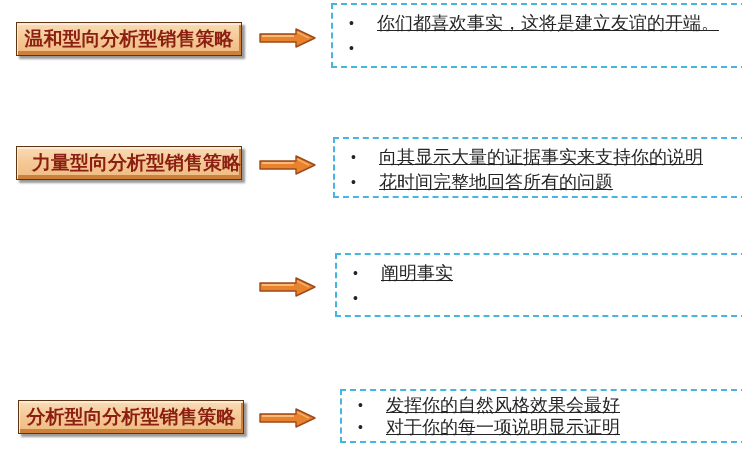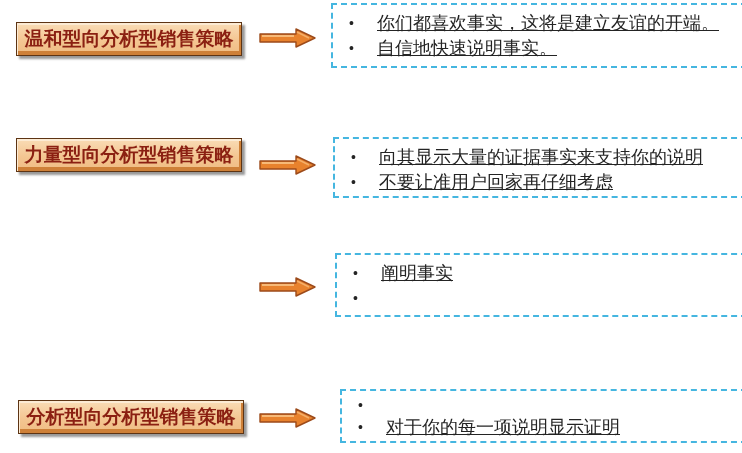"自信地快速说明事实。" span.bt { html: <span>自信地快速说明事实。</span> -> none }
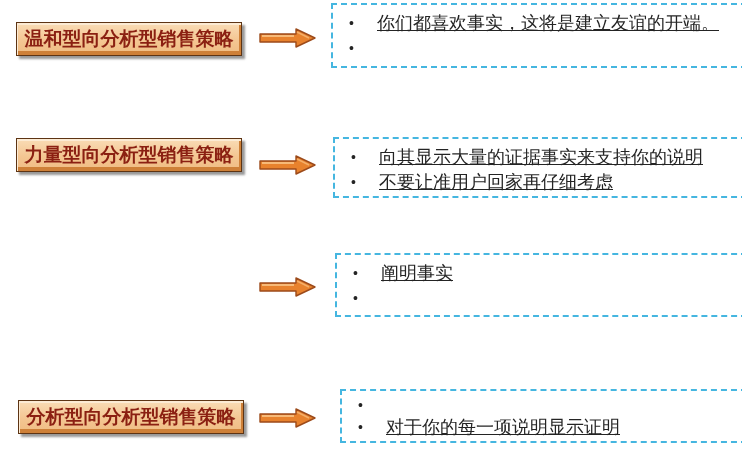"力量型向分析型销售策略" div.label-box { justify-content: none -> flex-end; top: 138px -> 146px }
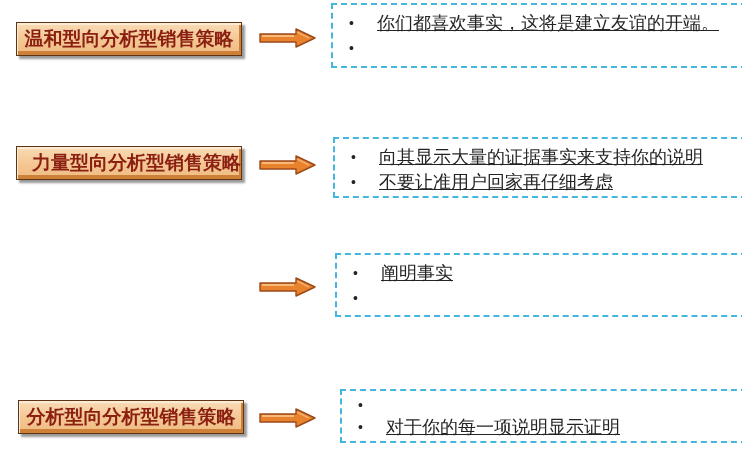"不要让准用户回家再仔细考虑" span.bt { text: 不要让准用户回家再仔细考虑 -> 花时间完整地回答所有的问题 }
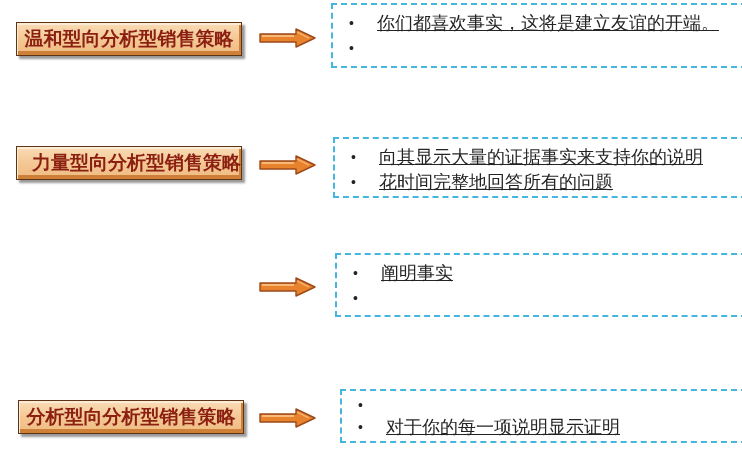"发挥你的自然风格效果会最好" span.bt { html: none -> <span>发挥你的自然风格效果会最好</span> }
